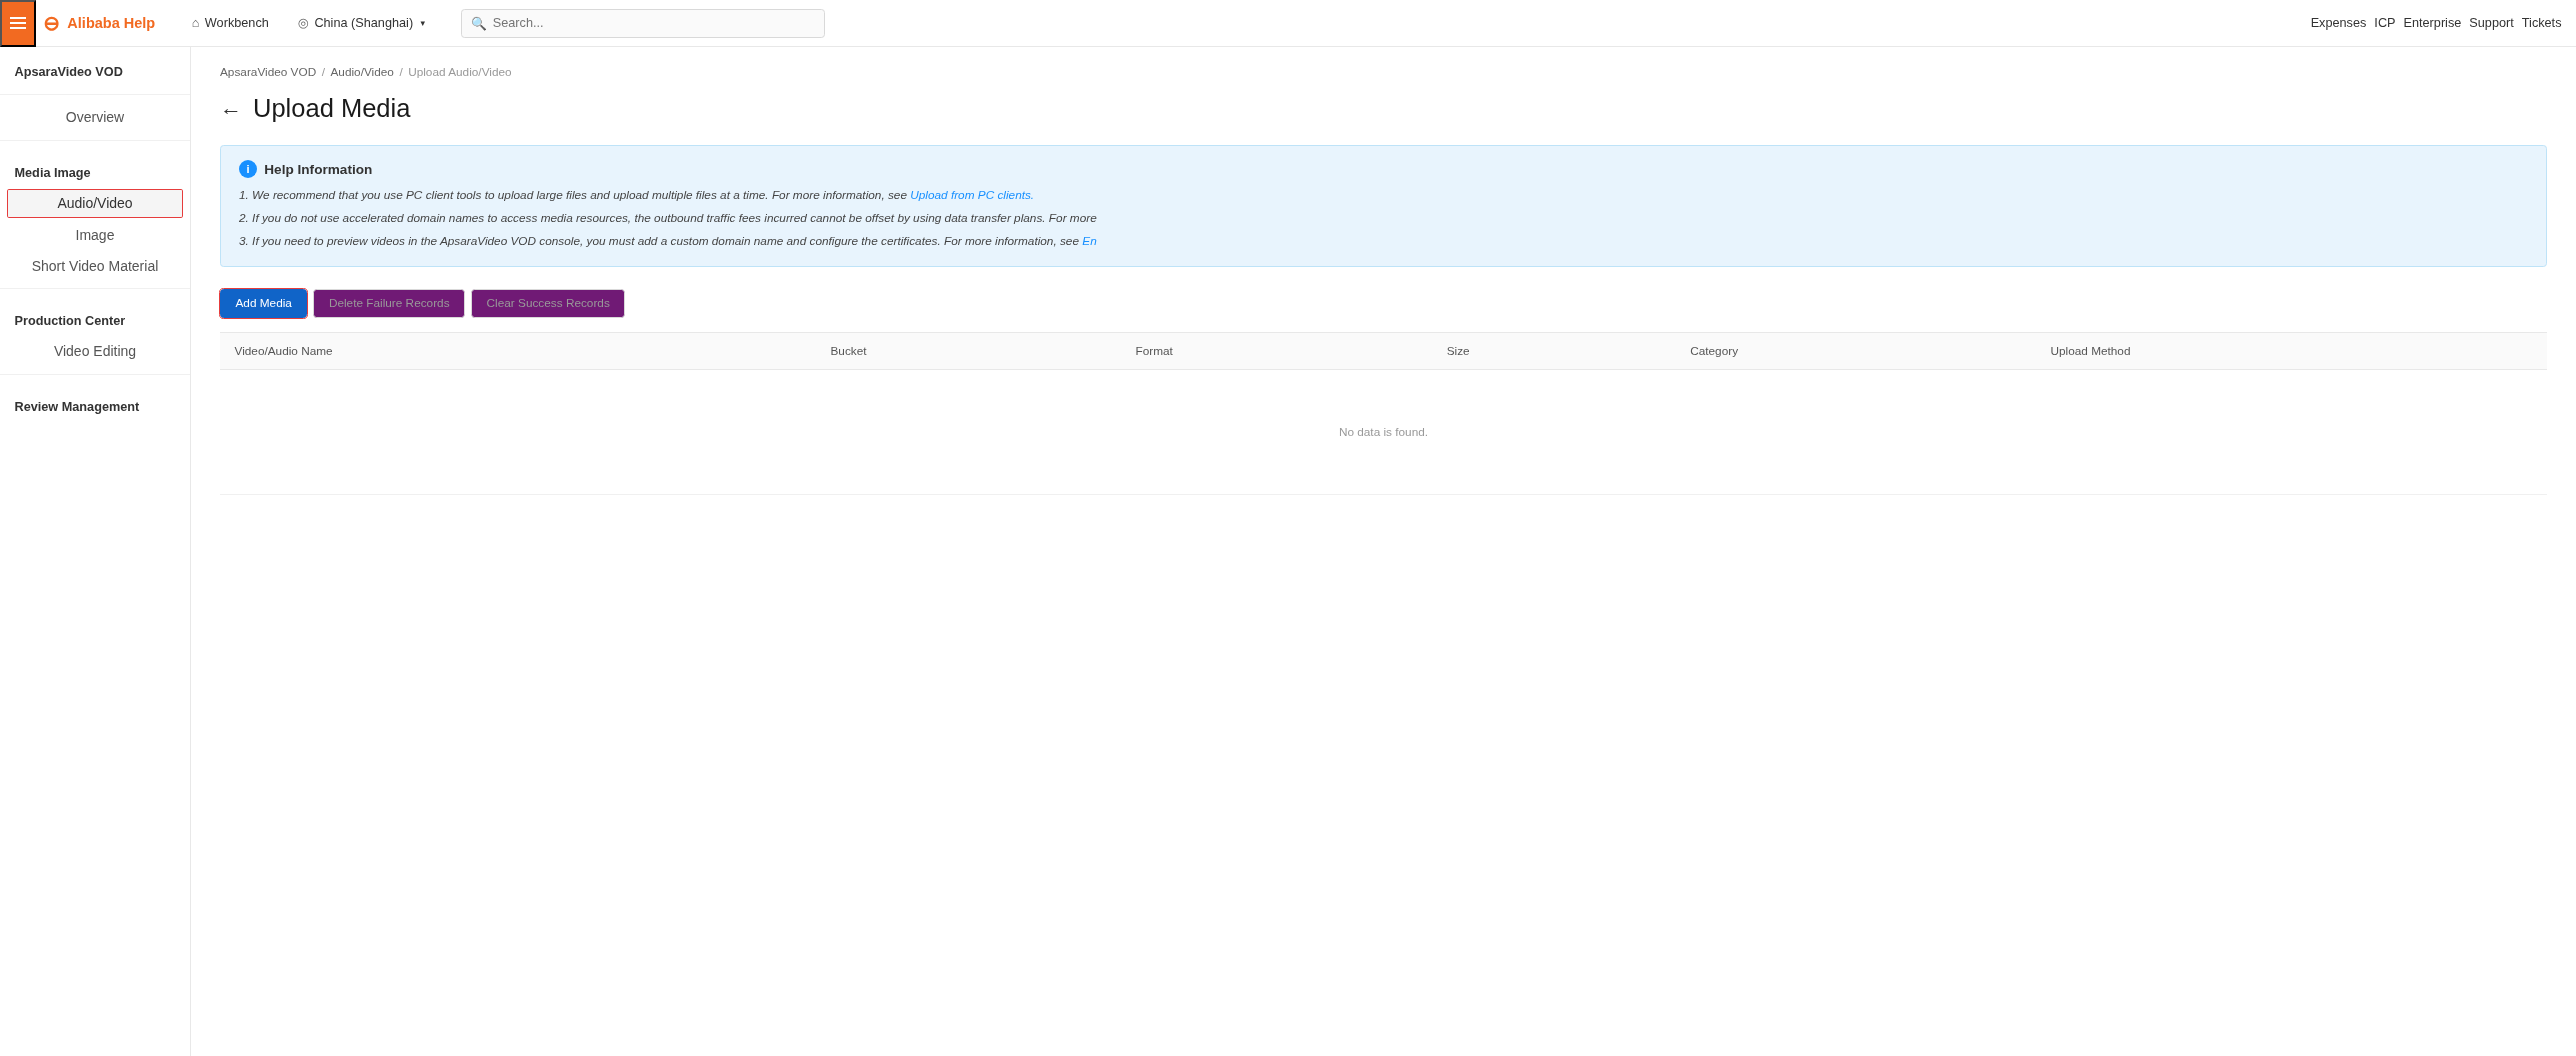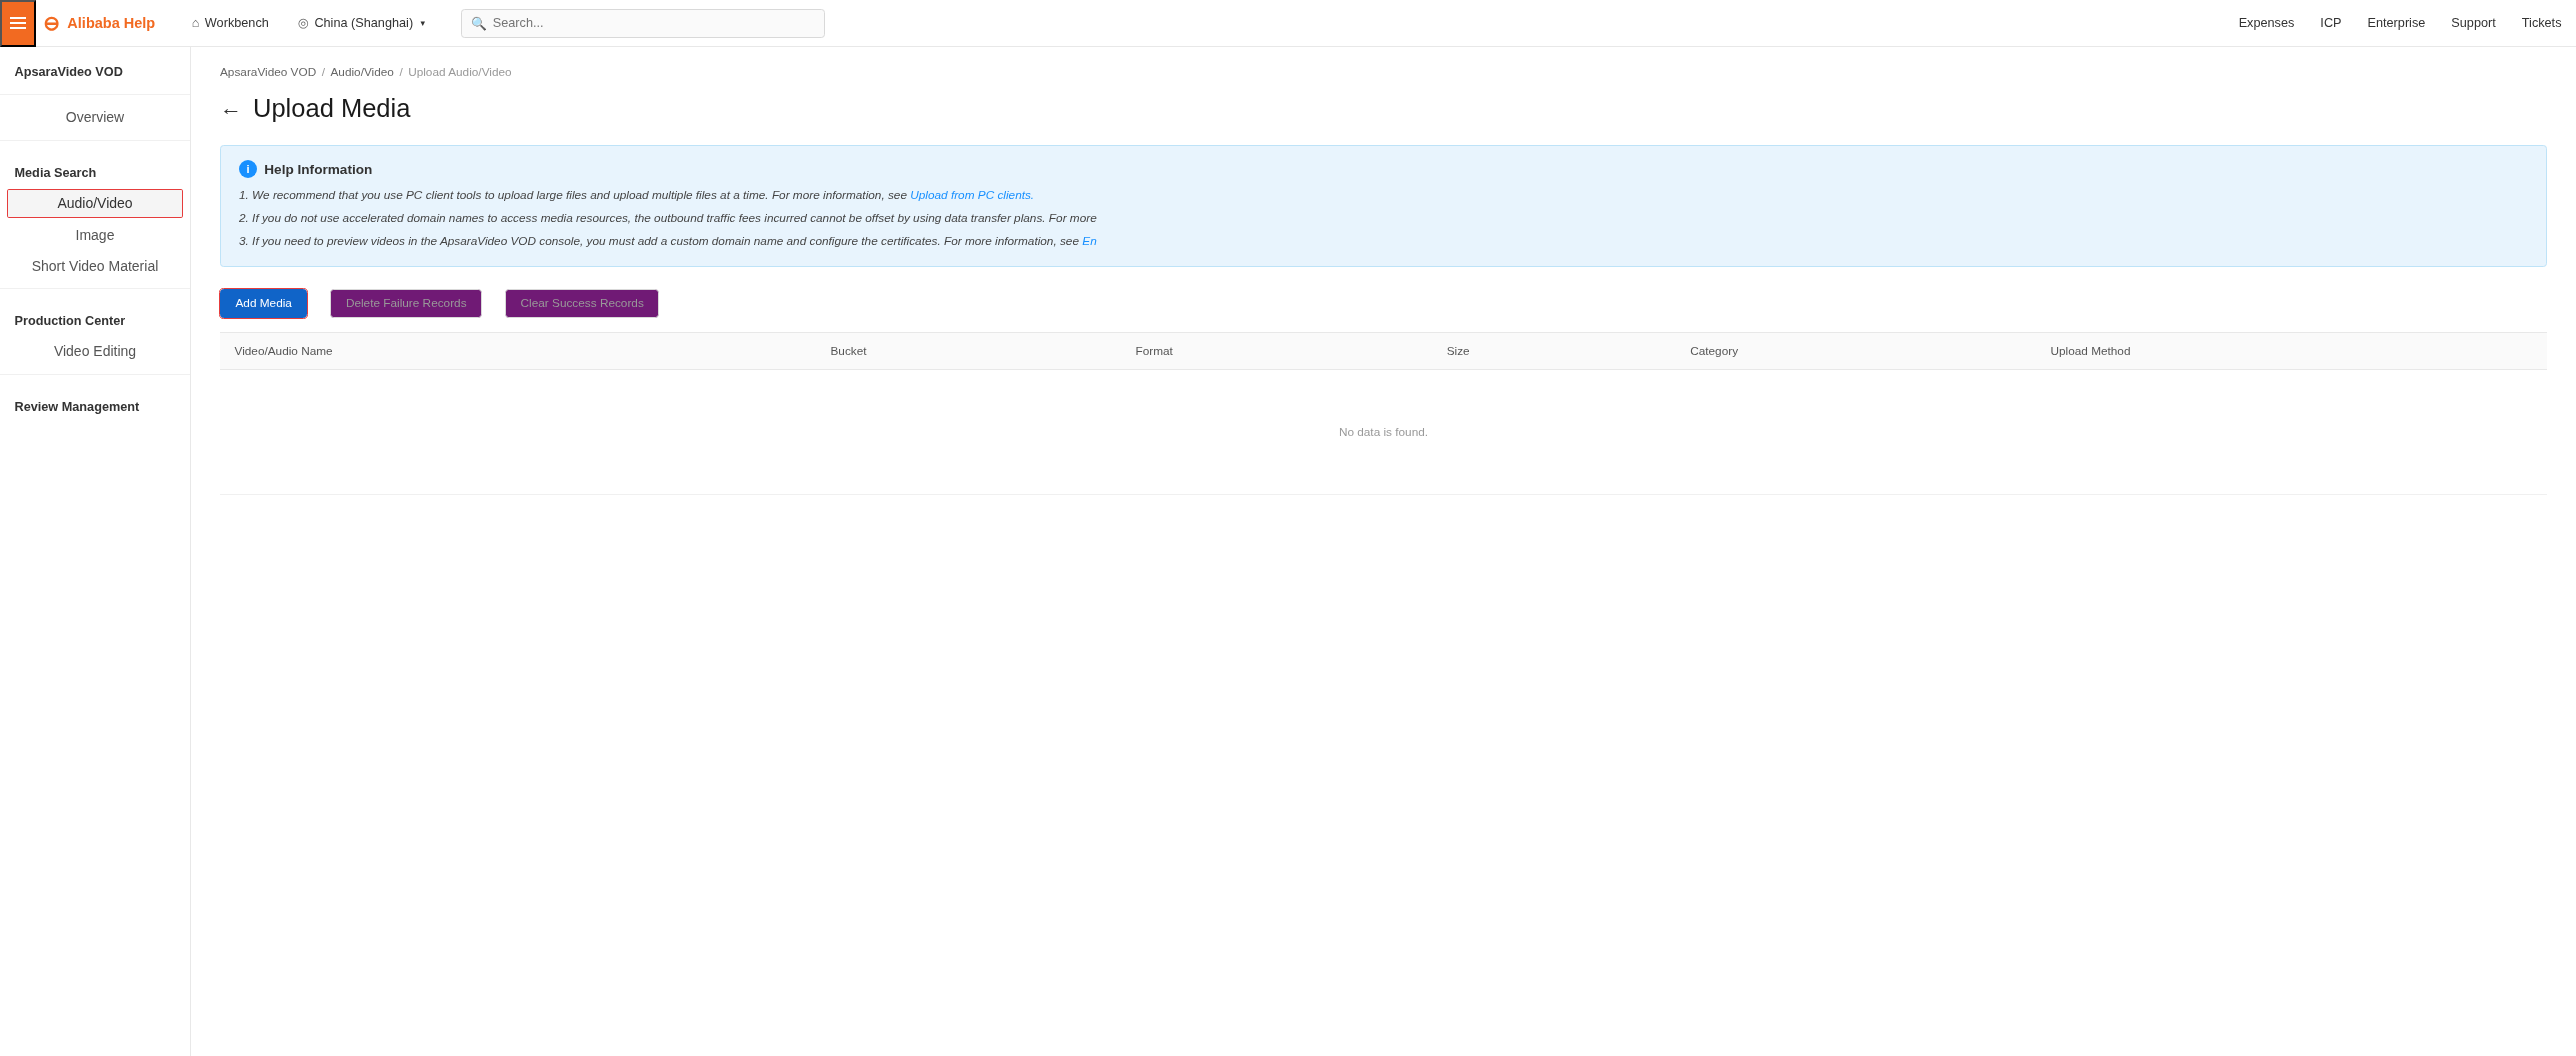"Expenses" .nav-right { gap: 26px -> 8px }
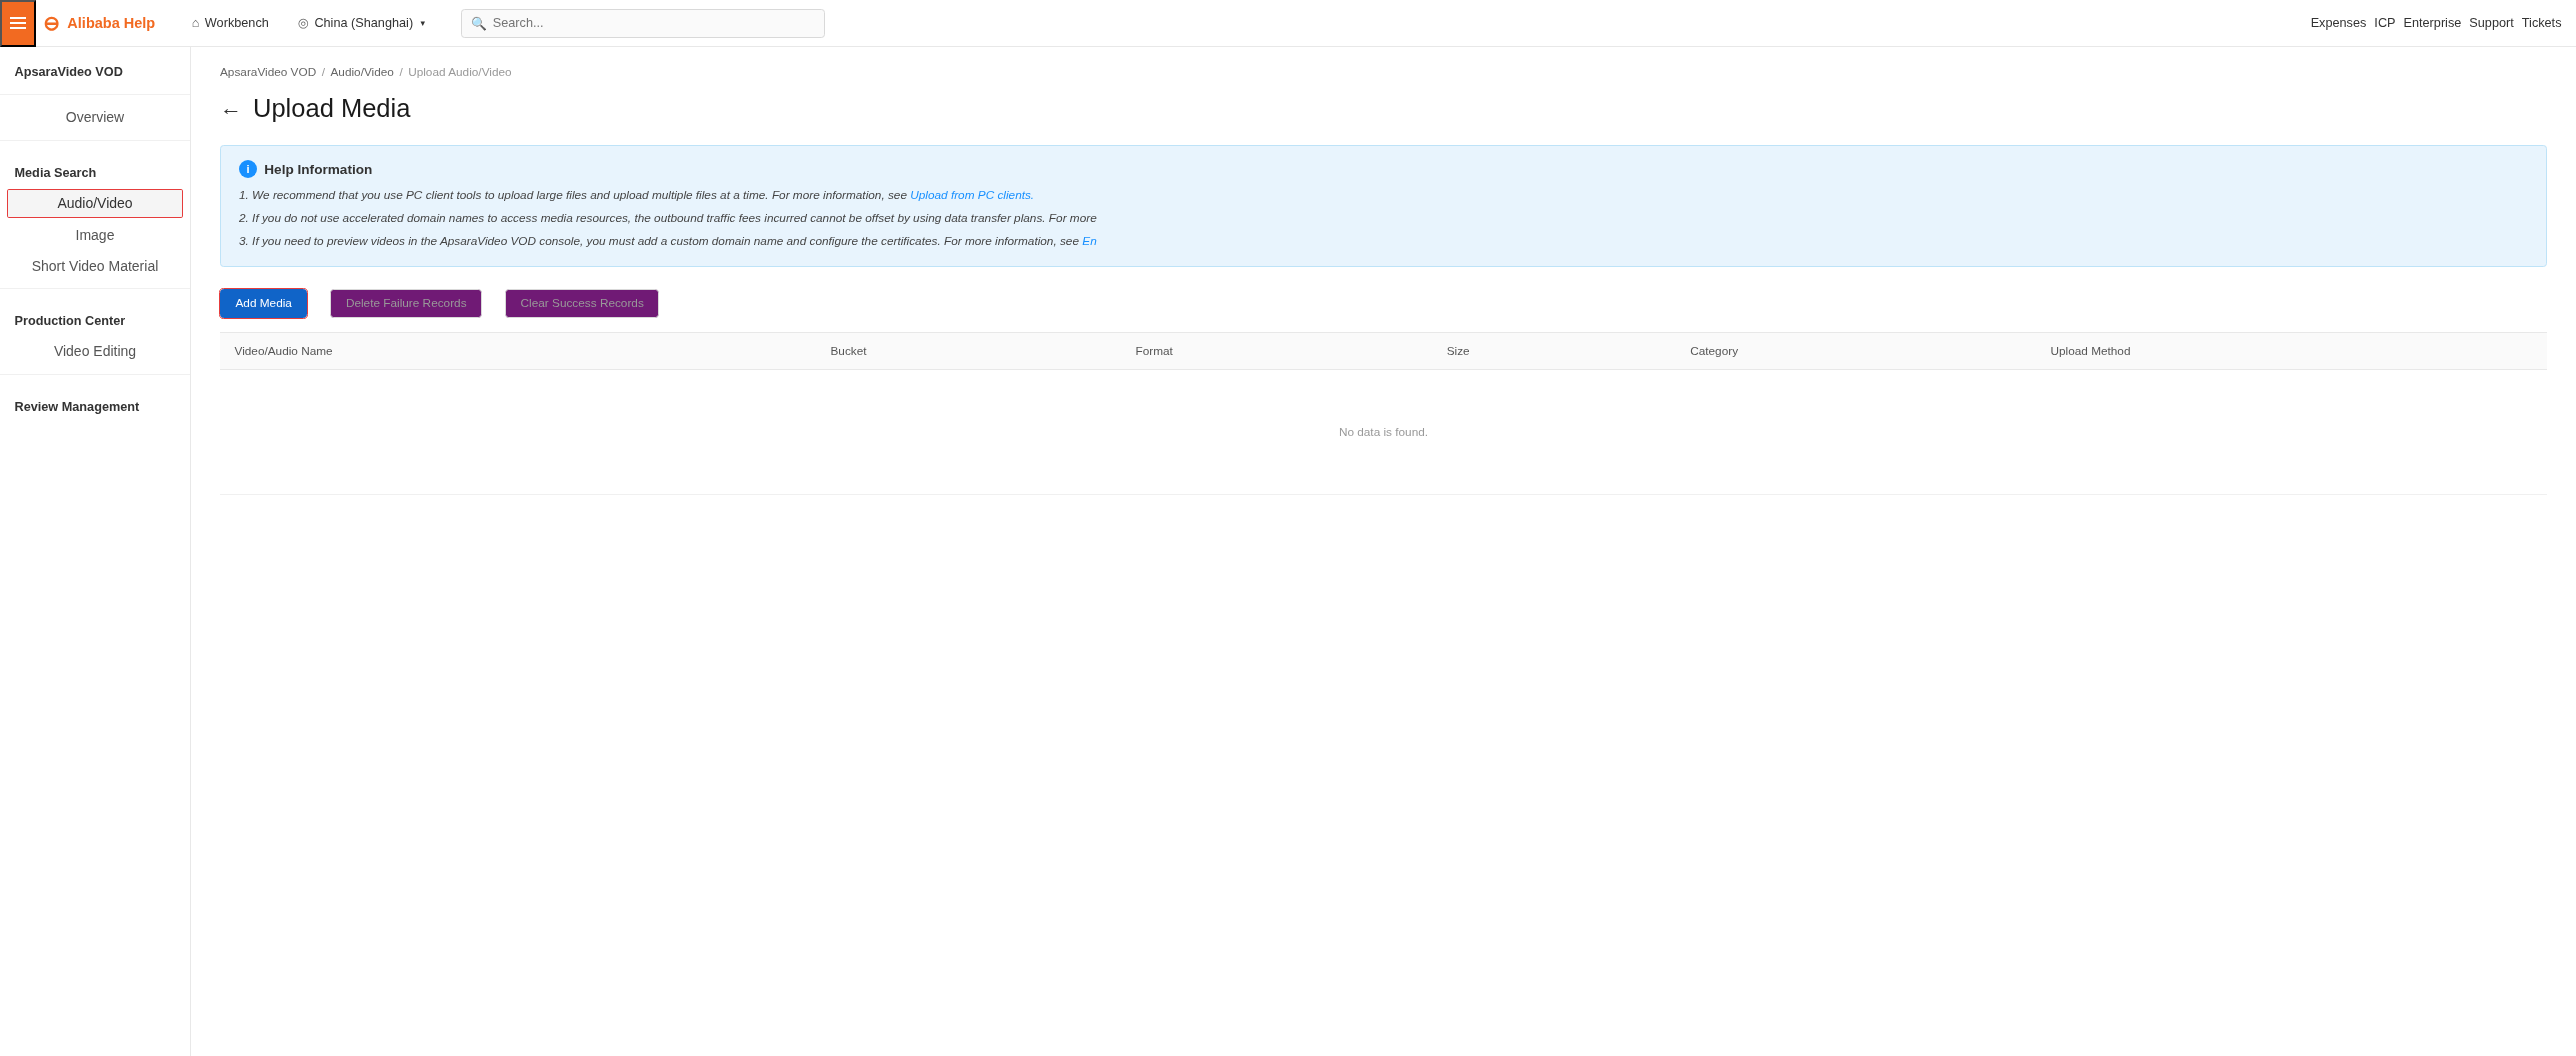"Media Search" div.sidebar-section-title { text: Search -> Image }
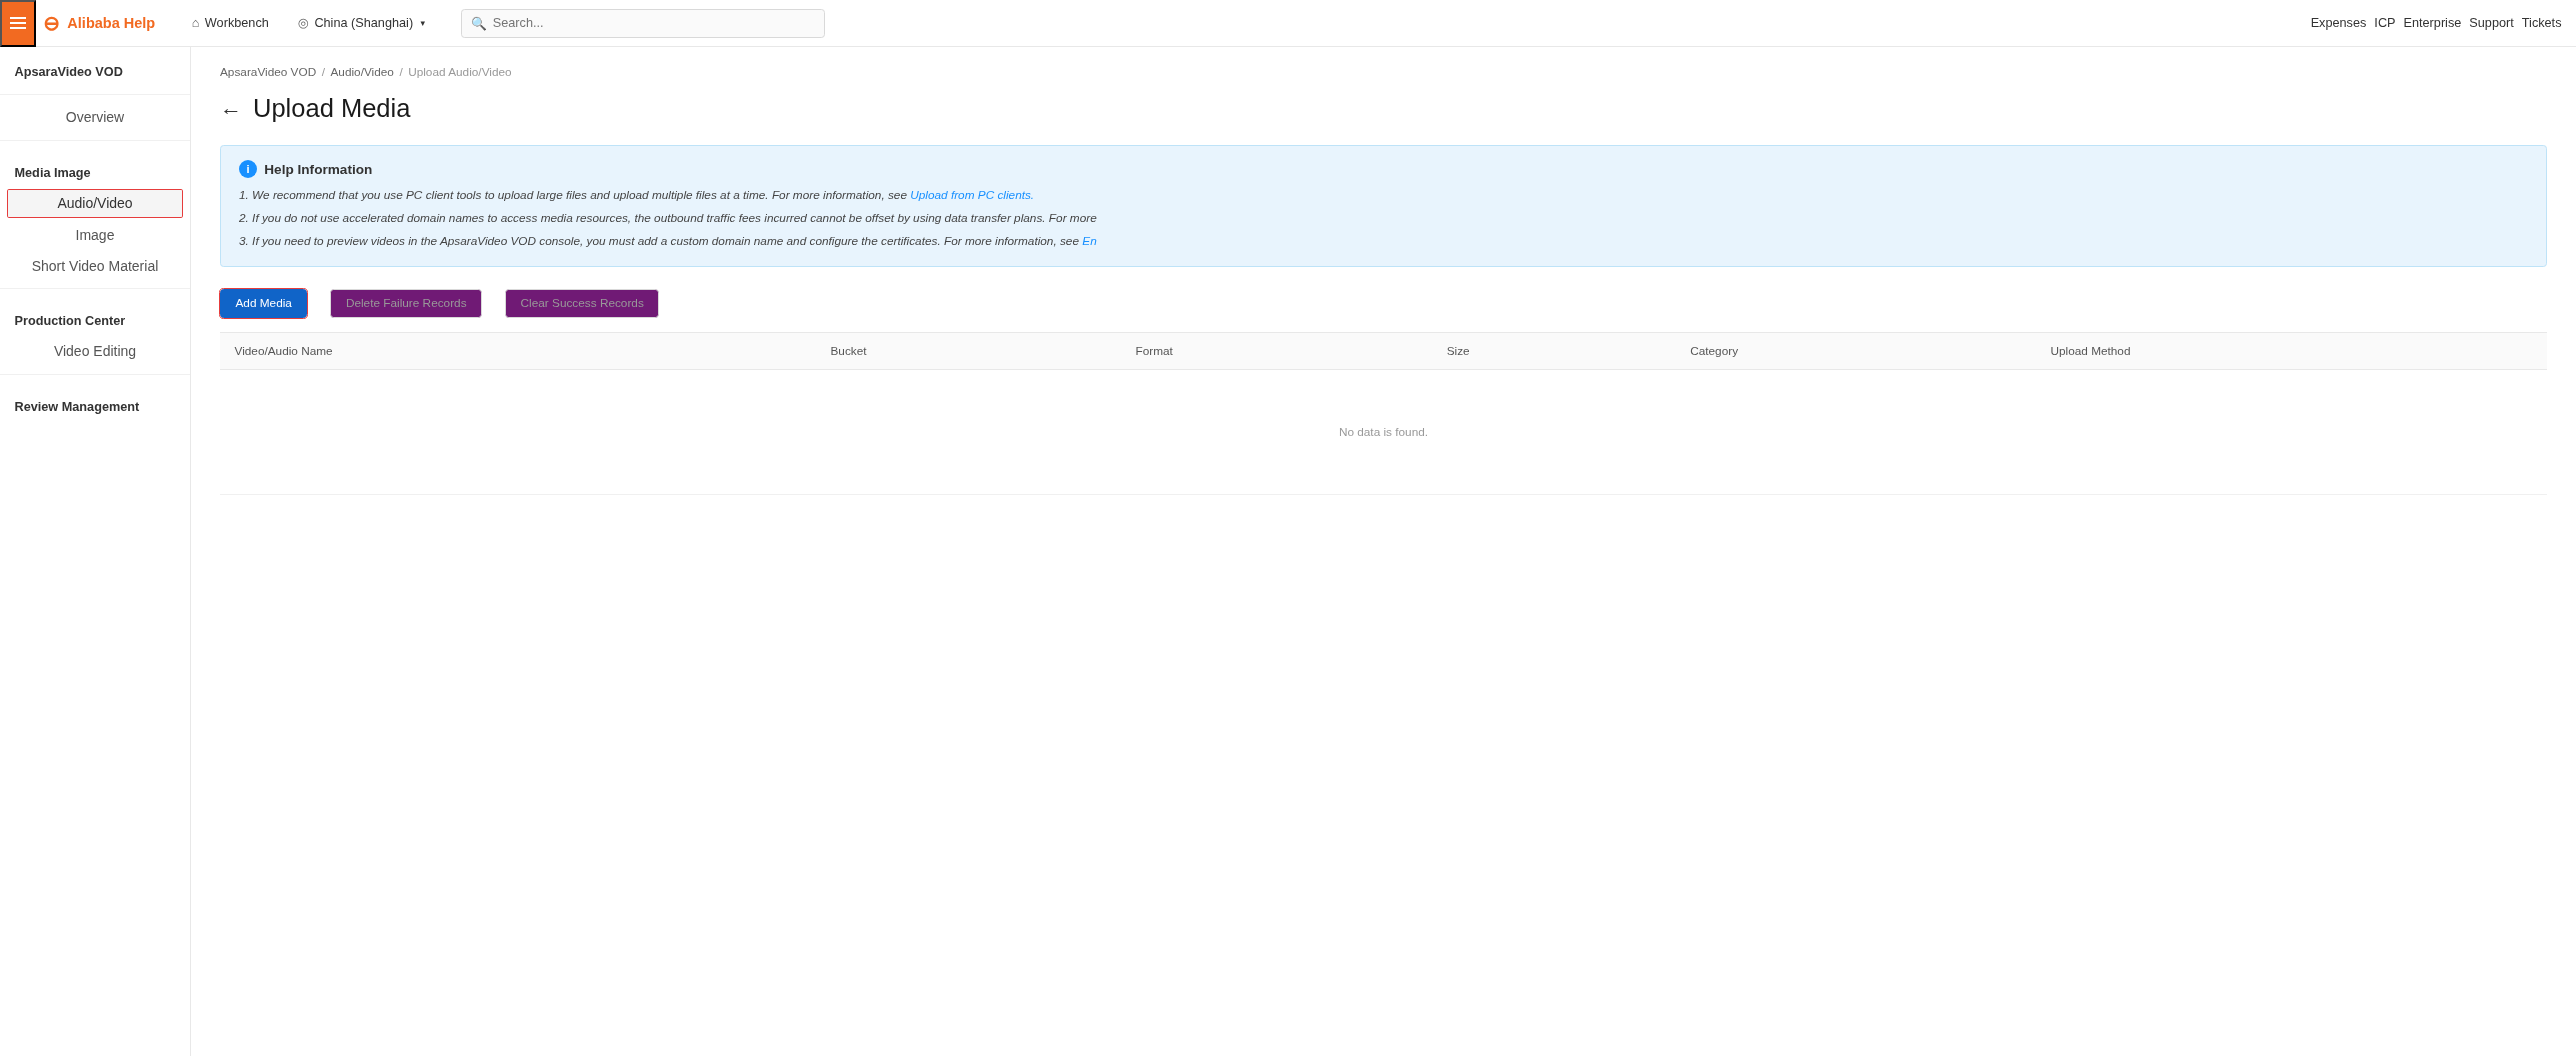"Add Media" .action-bar { gap: 23px -> 6px }
